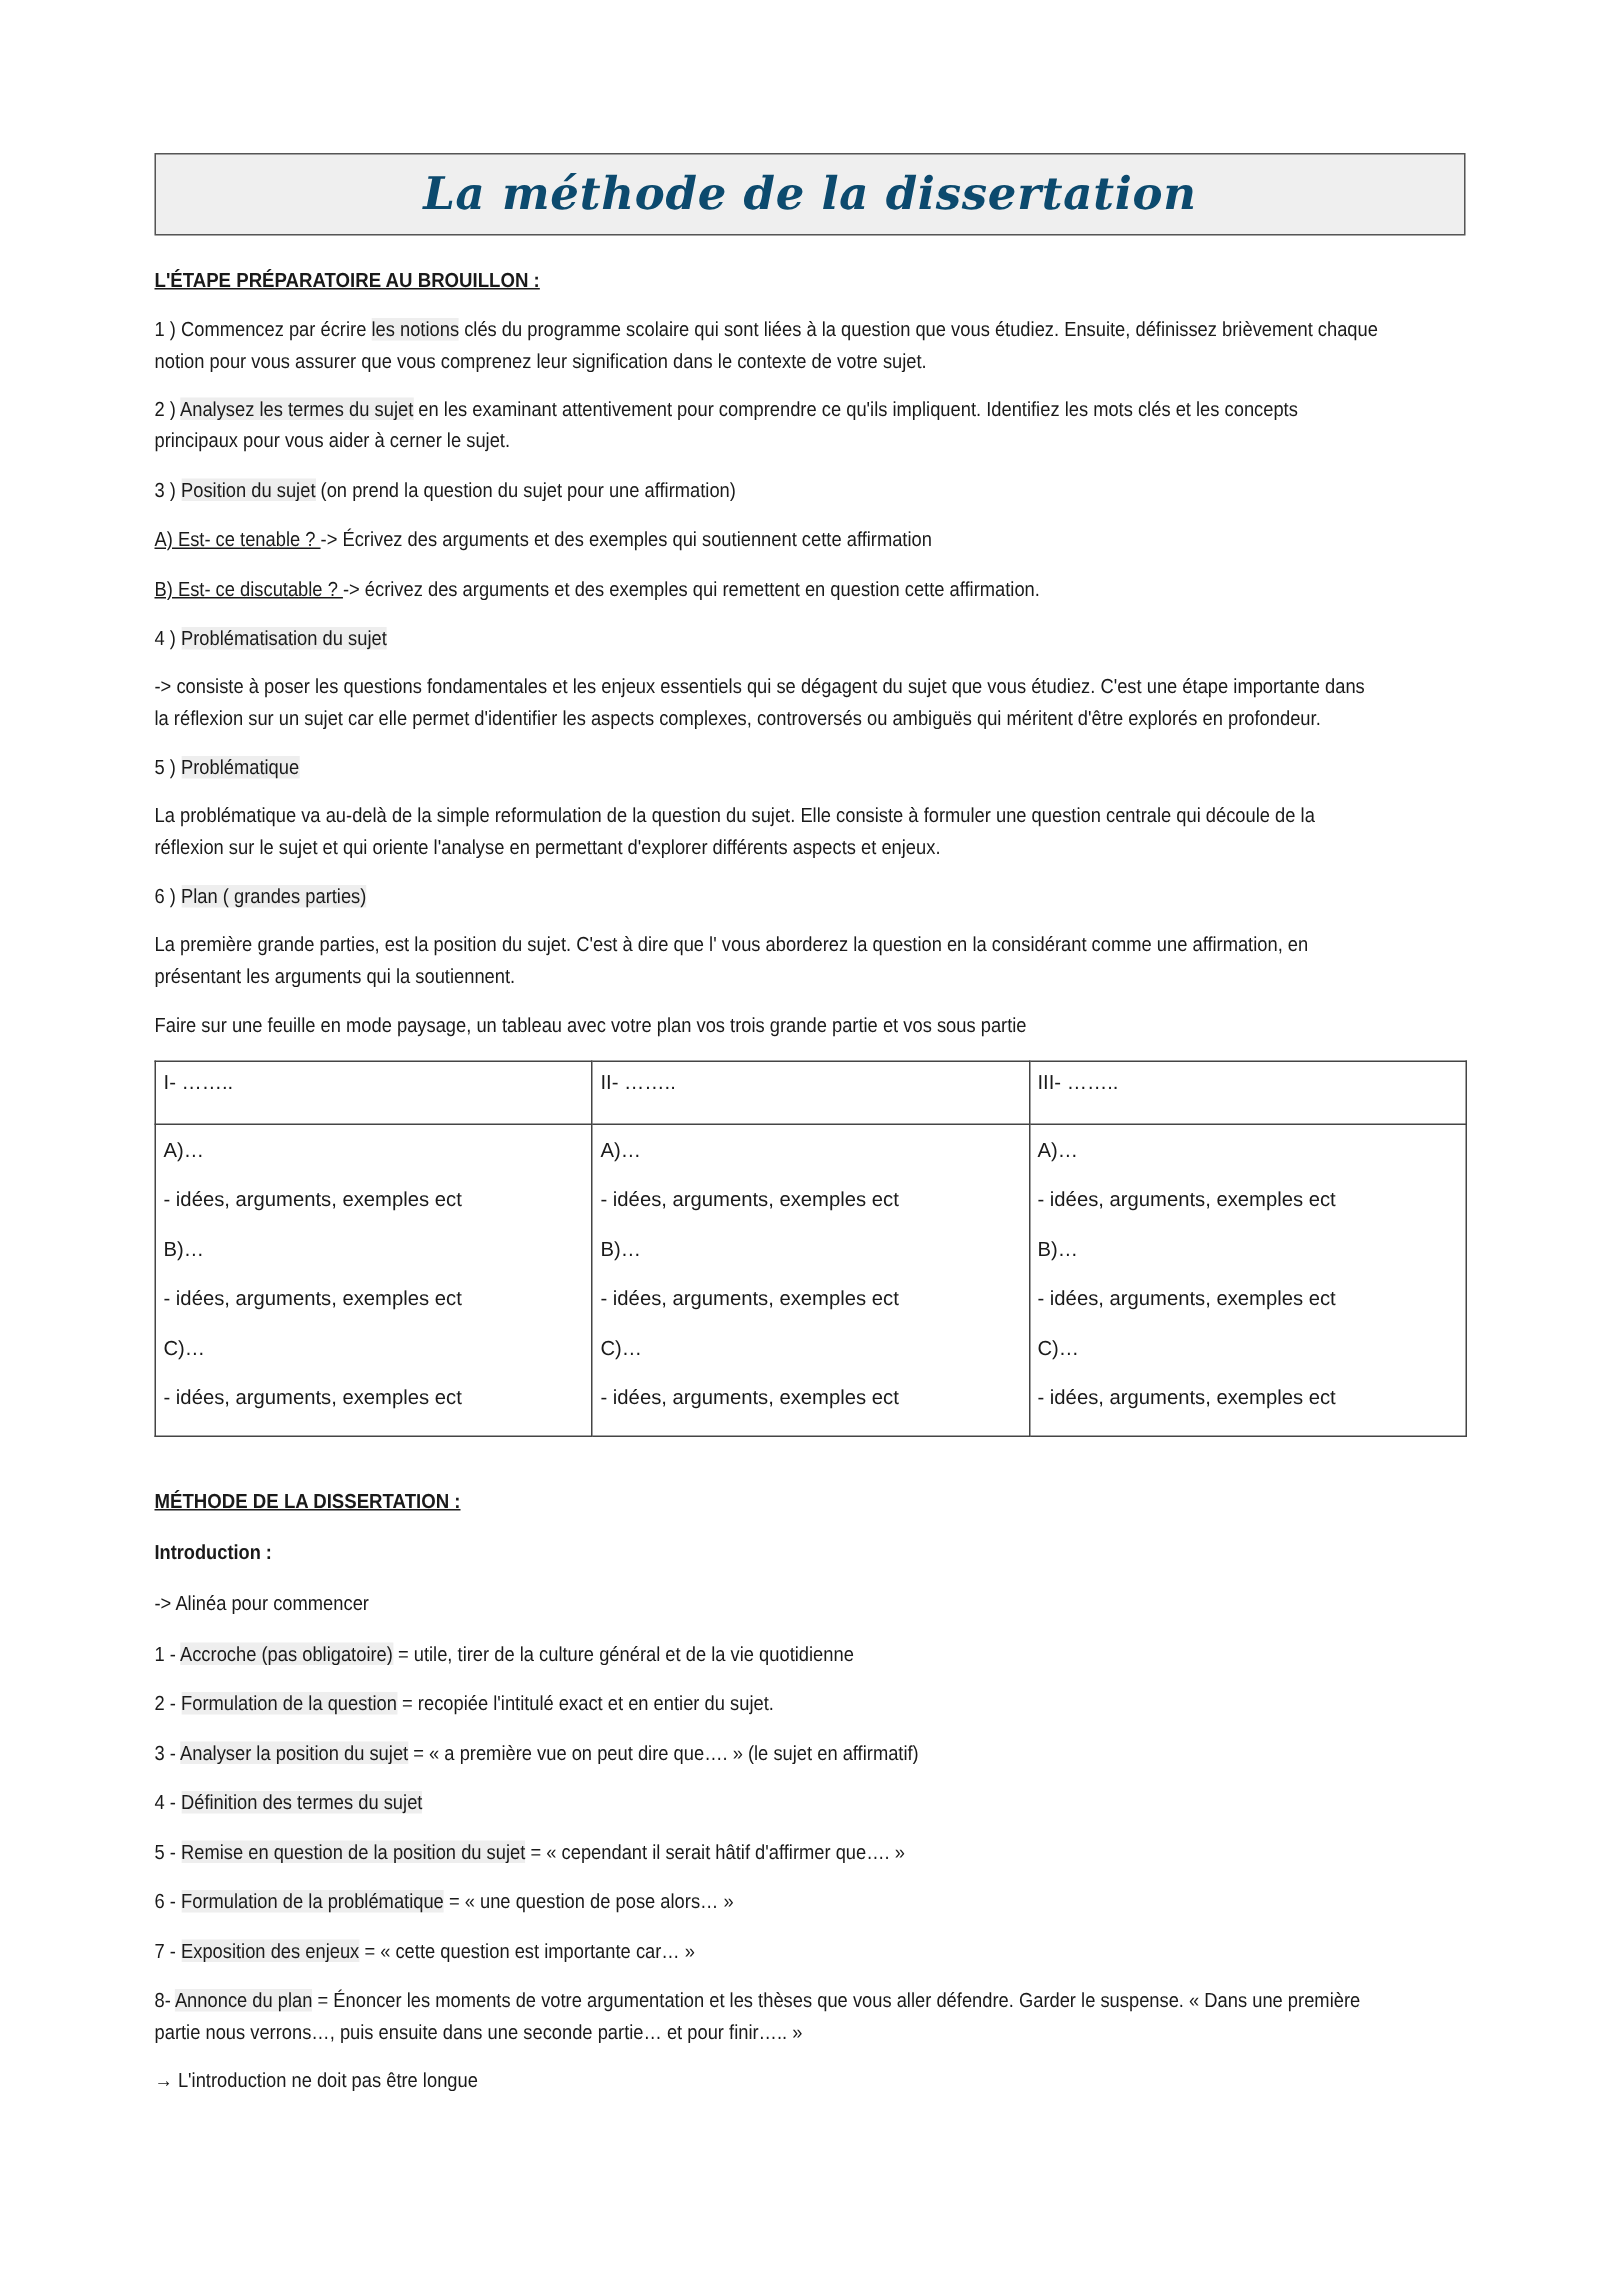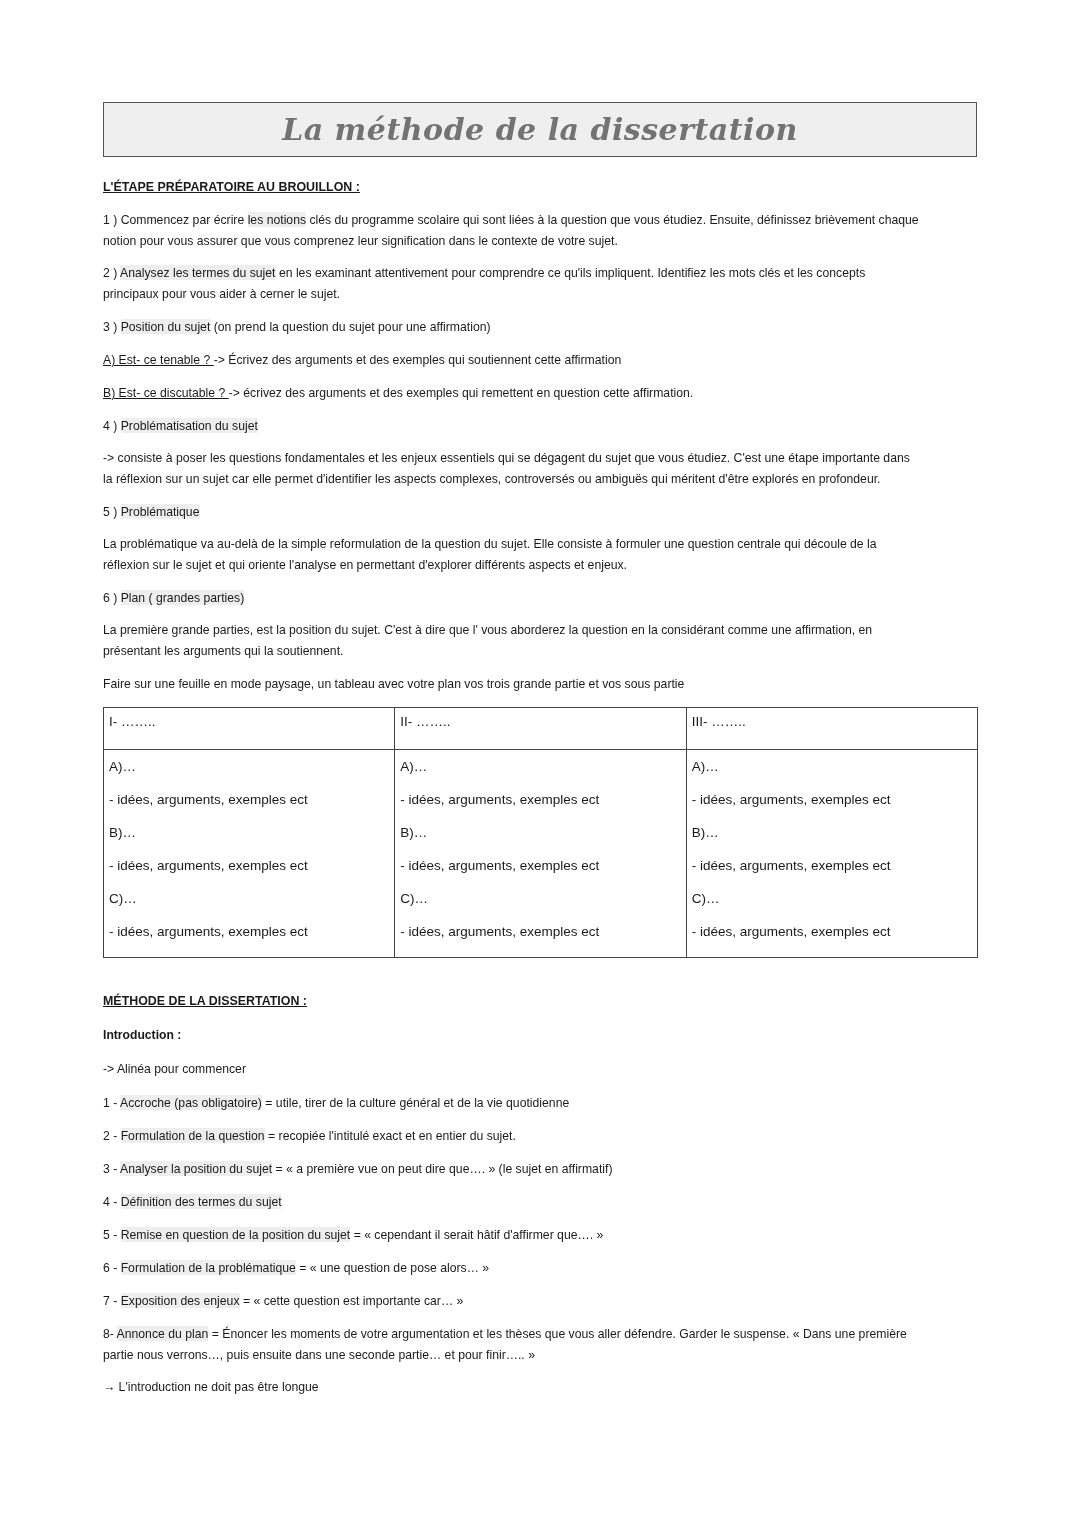"La méthode de la dissertation" .title { color: #737373 -> #0c4a6e }
